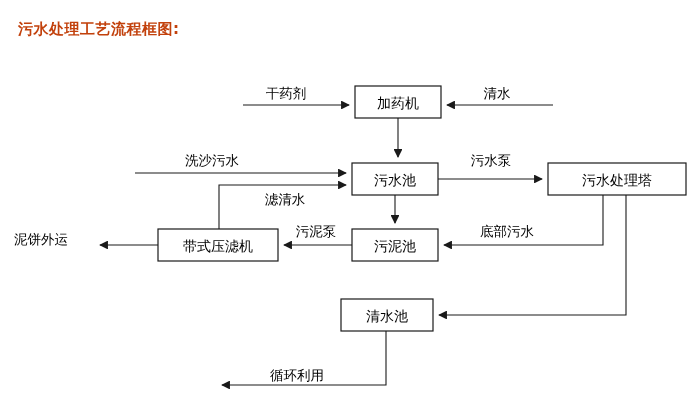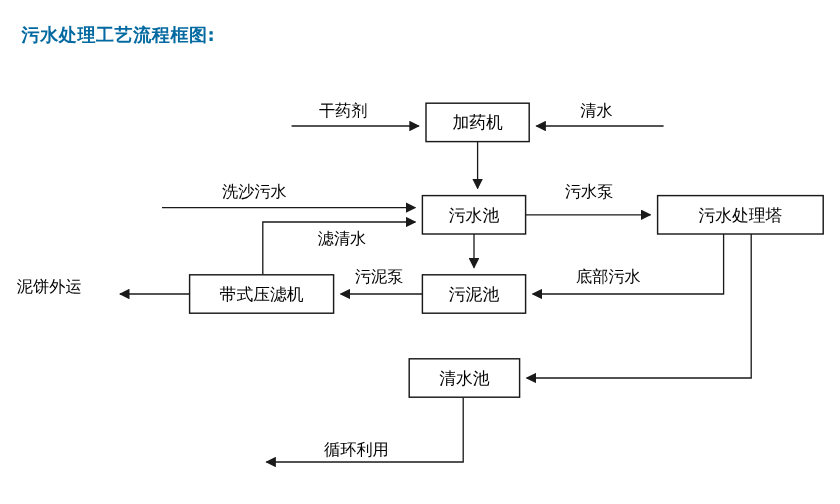"污水处理工艺流程框图:" #page-title { color: #0369a1 -> #c2410c }
